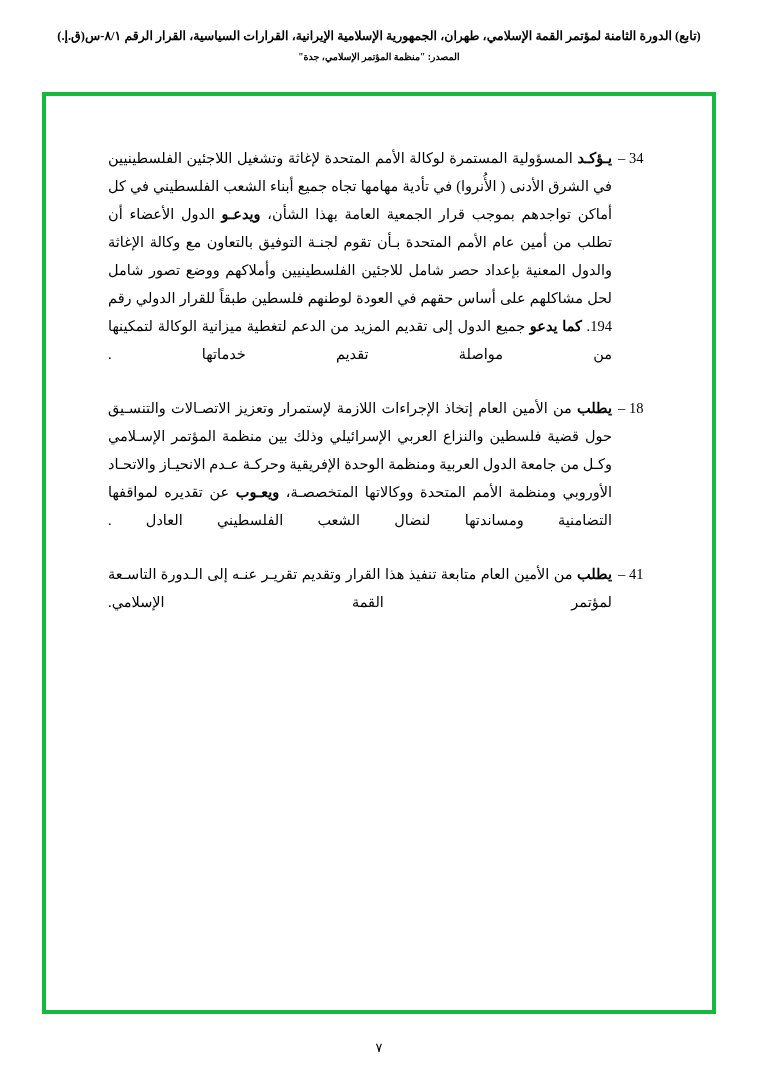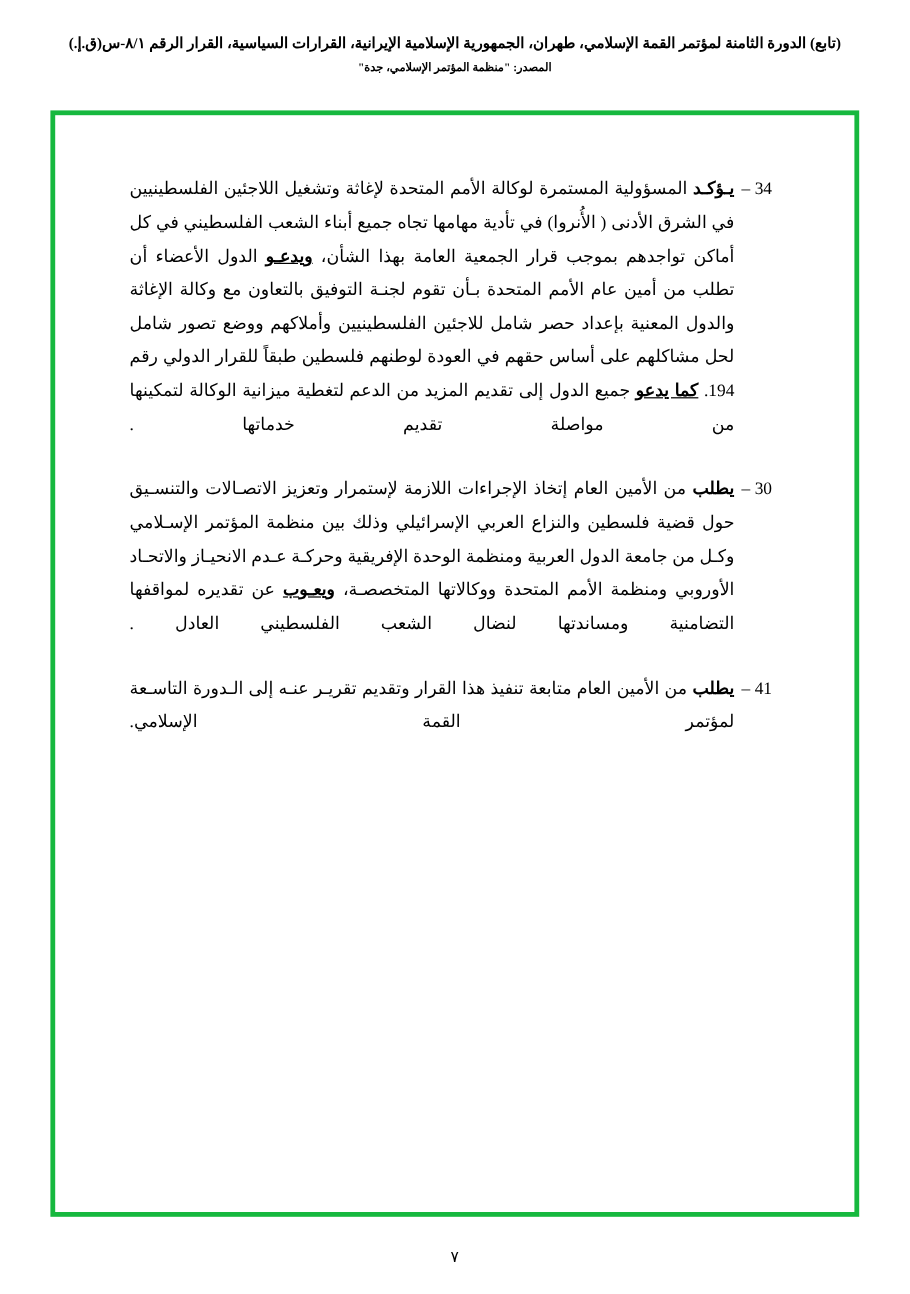"ويدعـو" .clause-body .b { text-decoration: underline -> none }
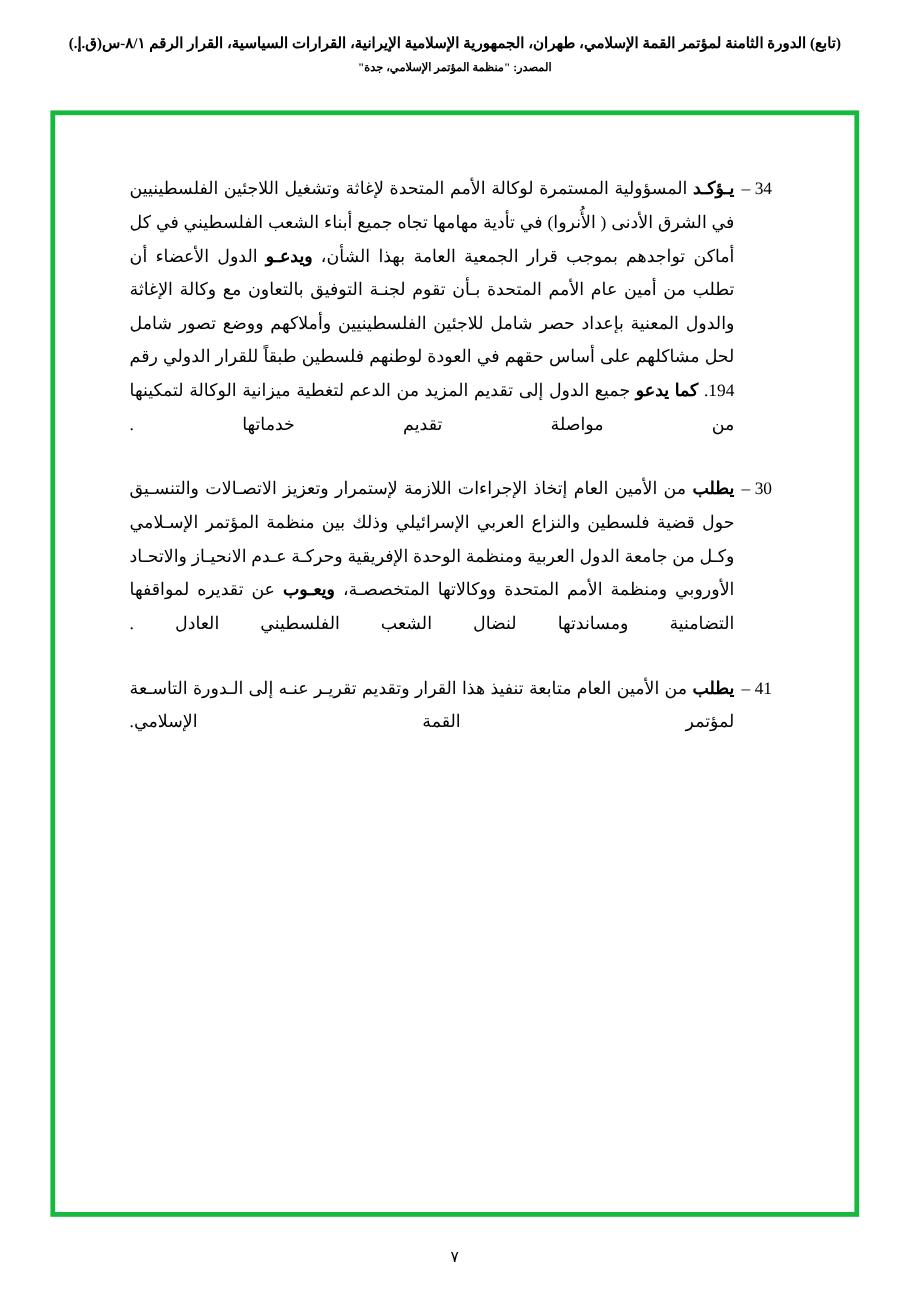"30 –" div.clause-num { text: 30 -> 18 }
